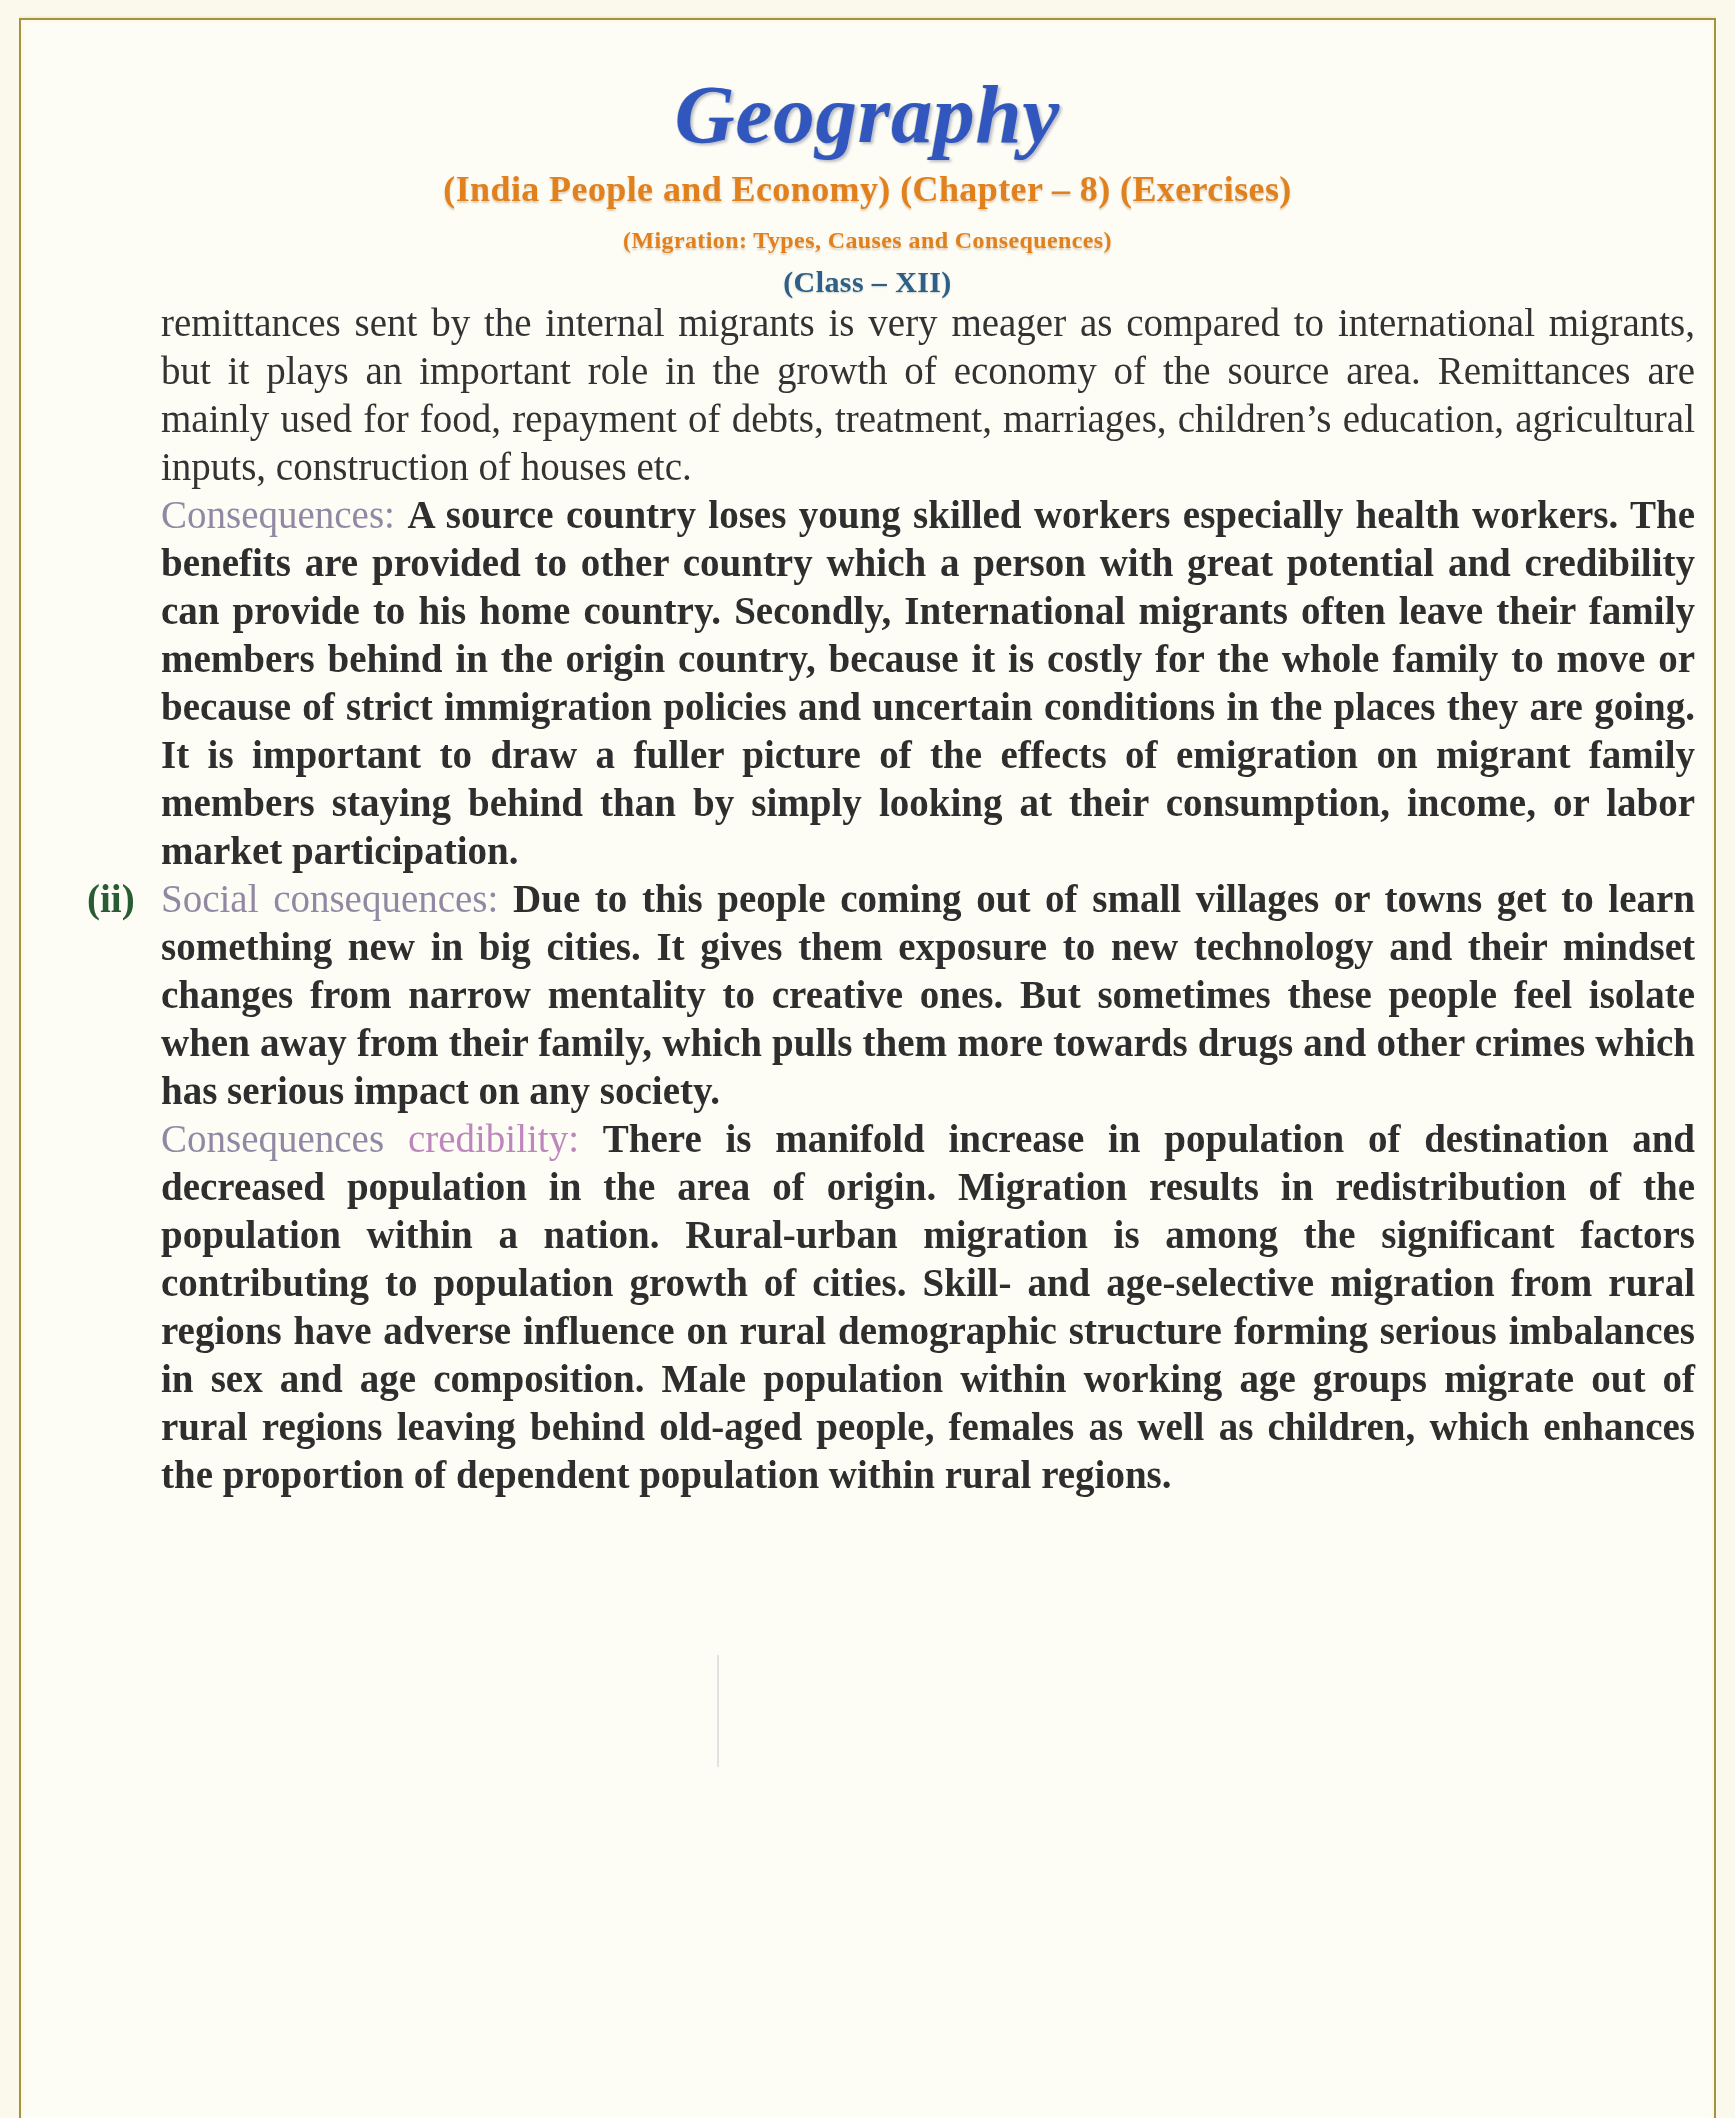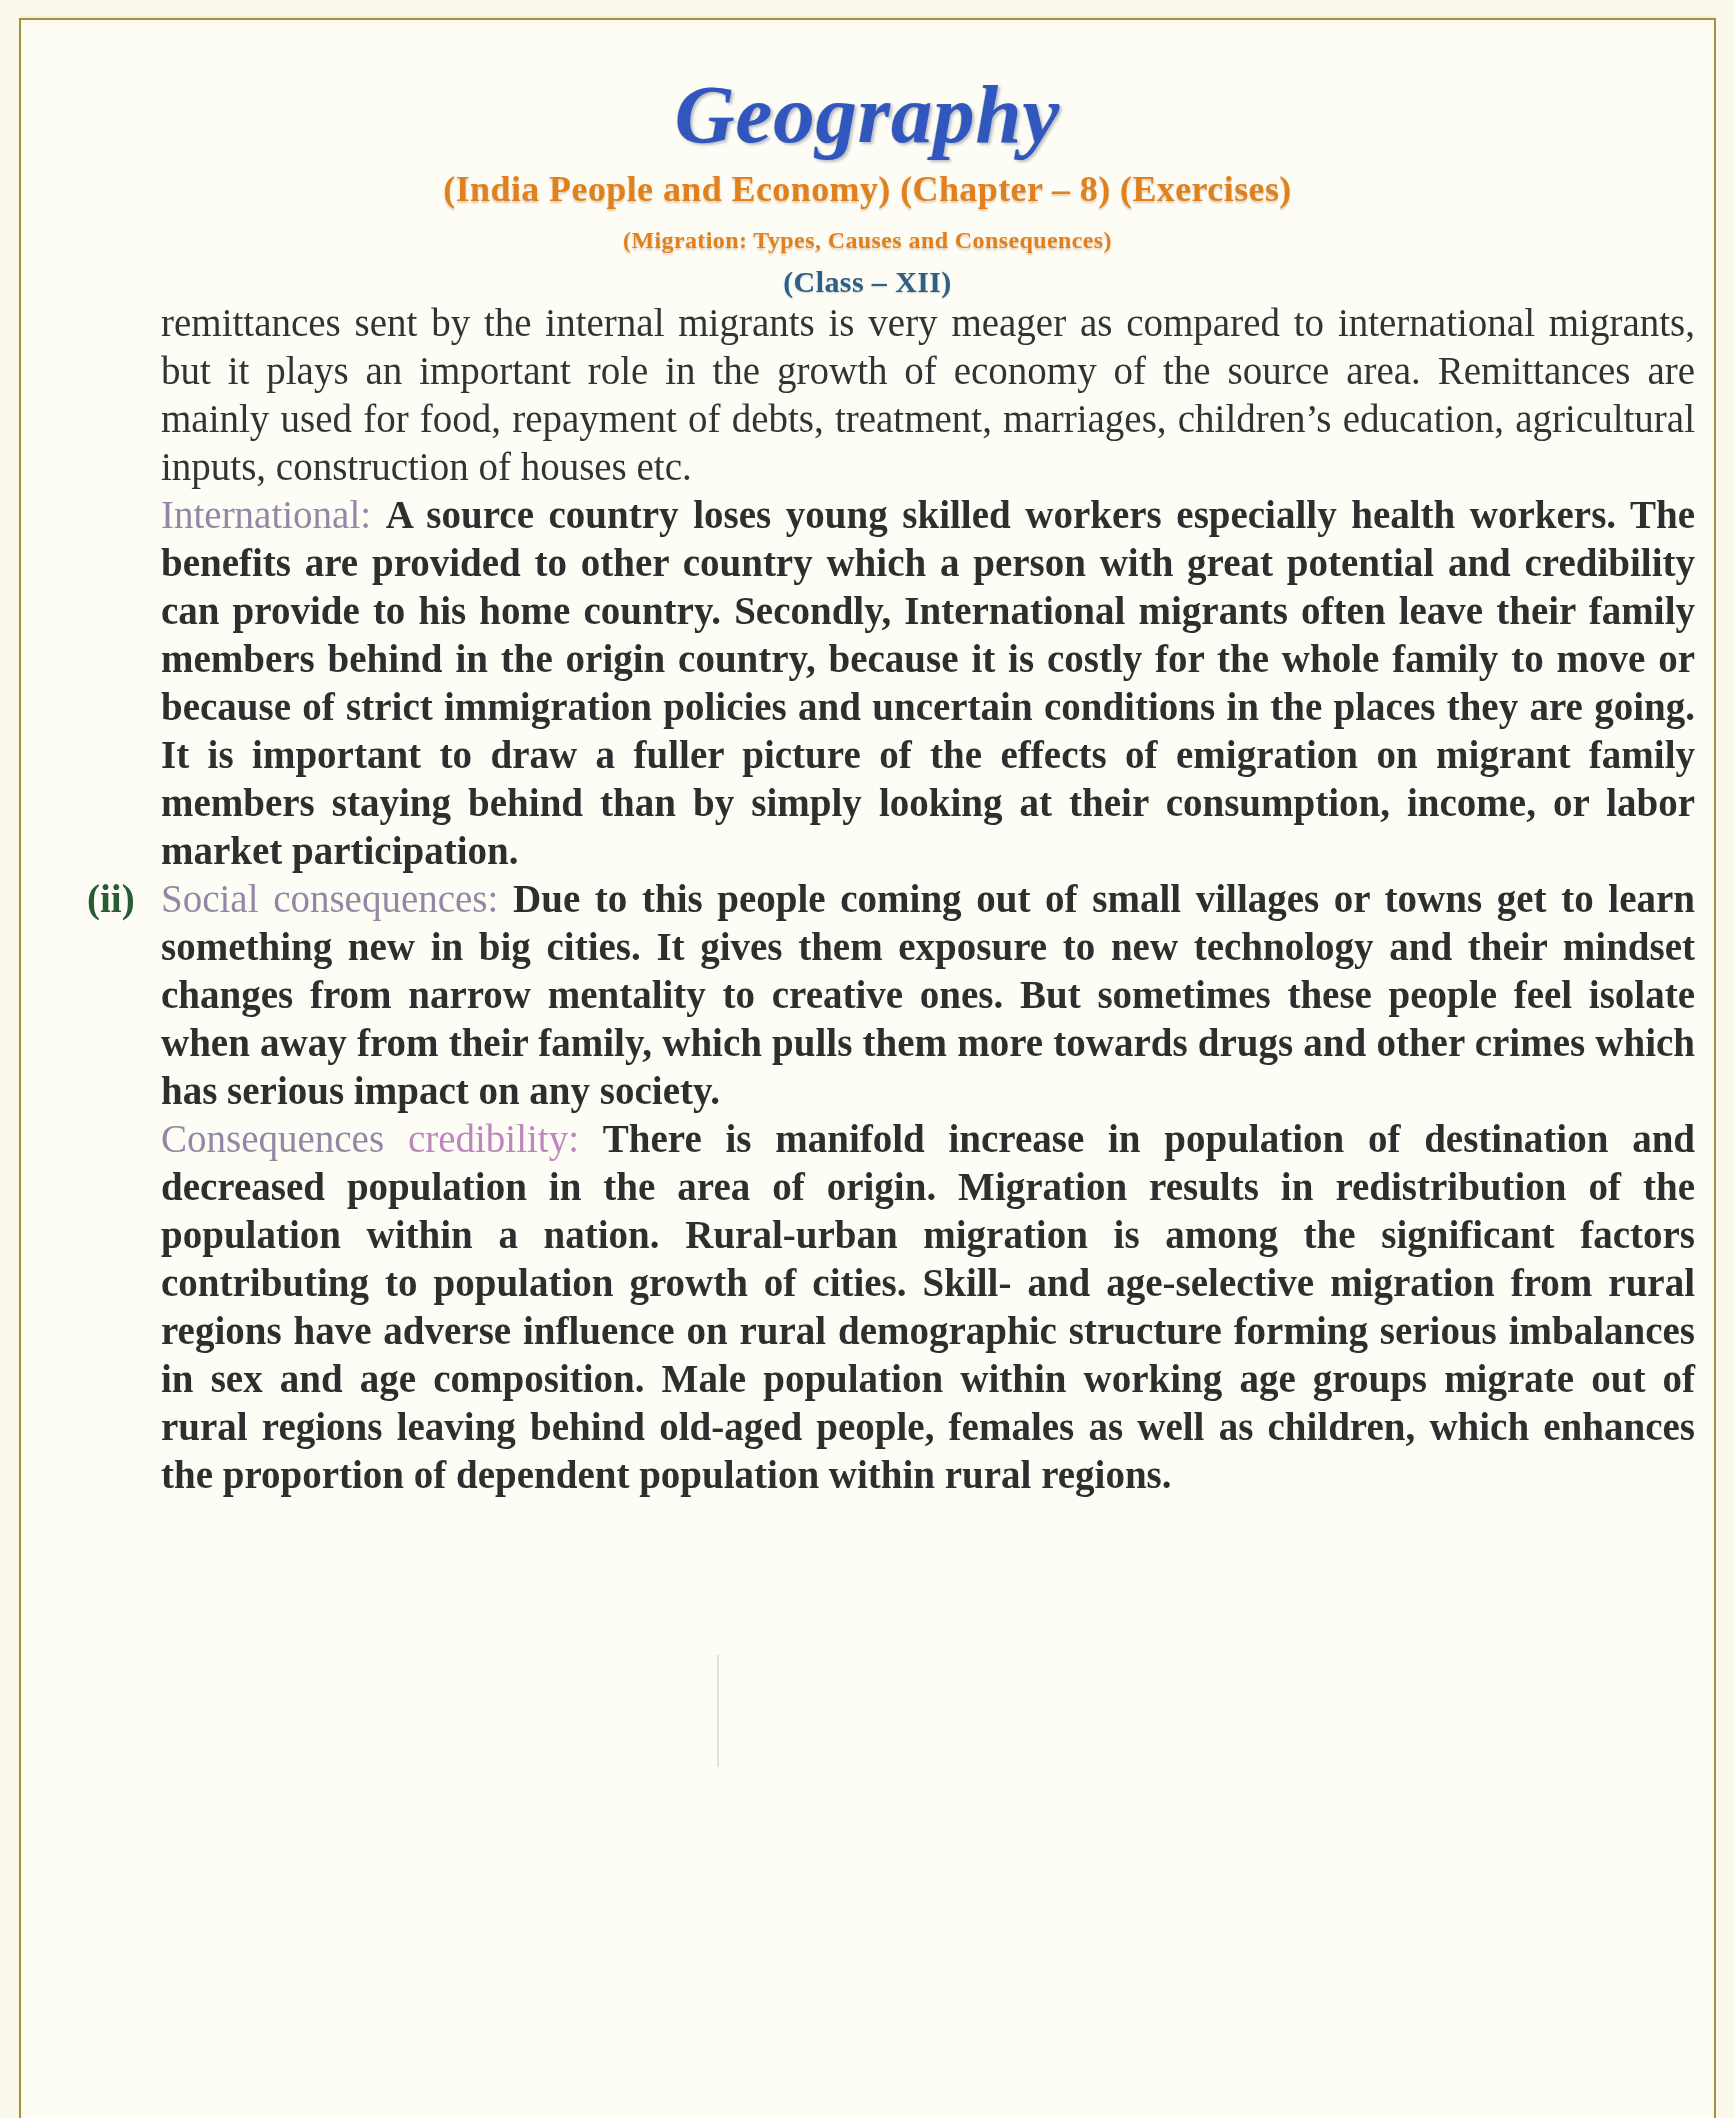"International:" span.label { text: International -> Consequences }
